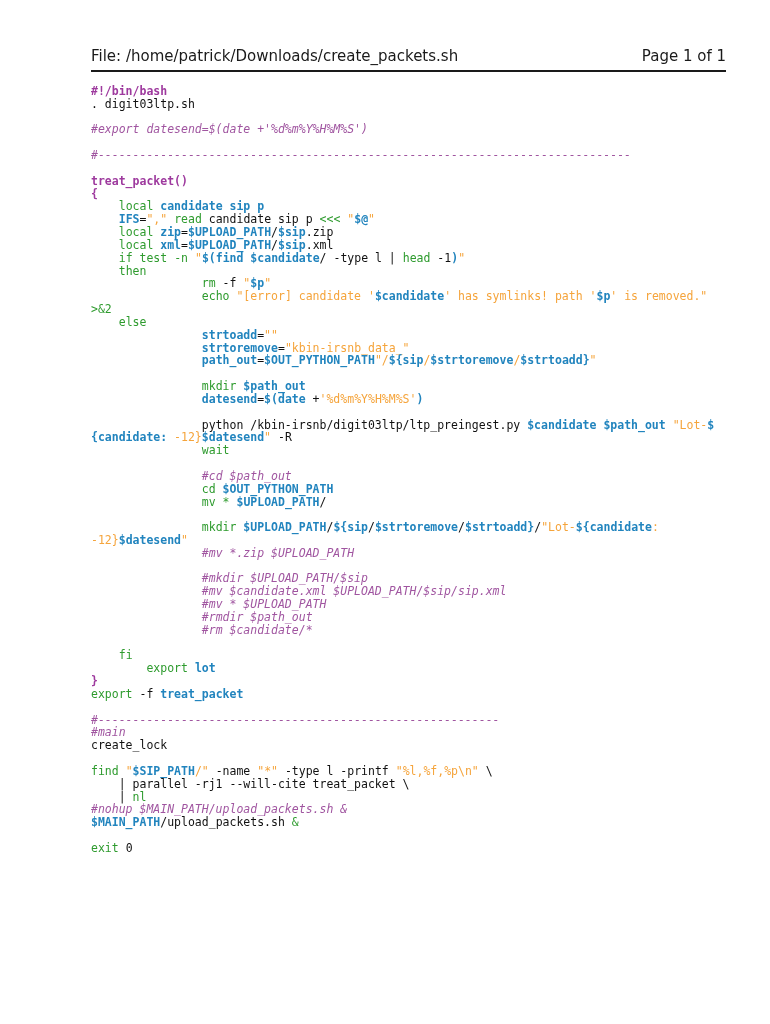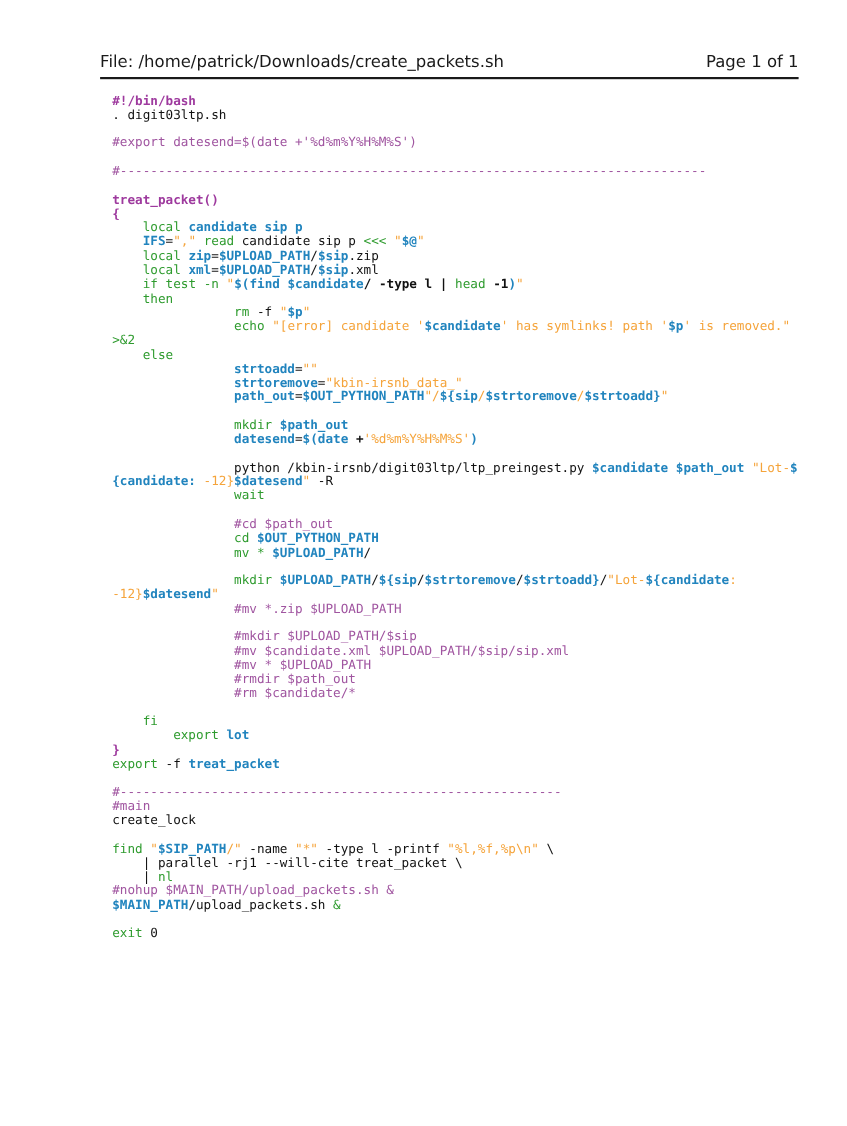"#!/bin/bash" .code { margin-left: 11px -> none }
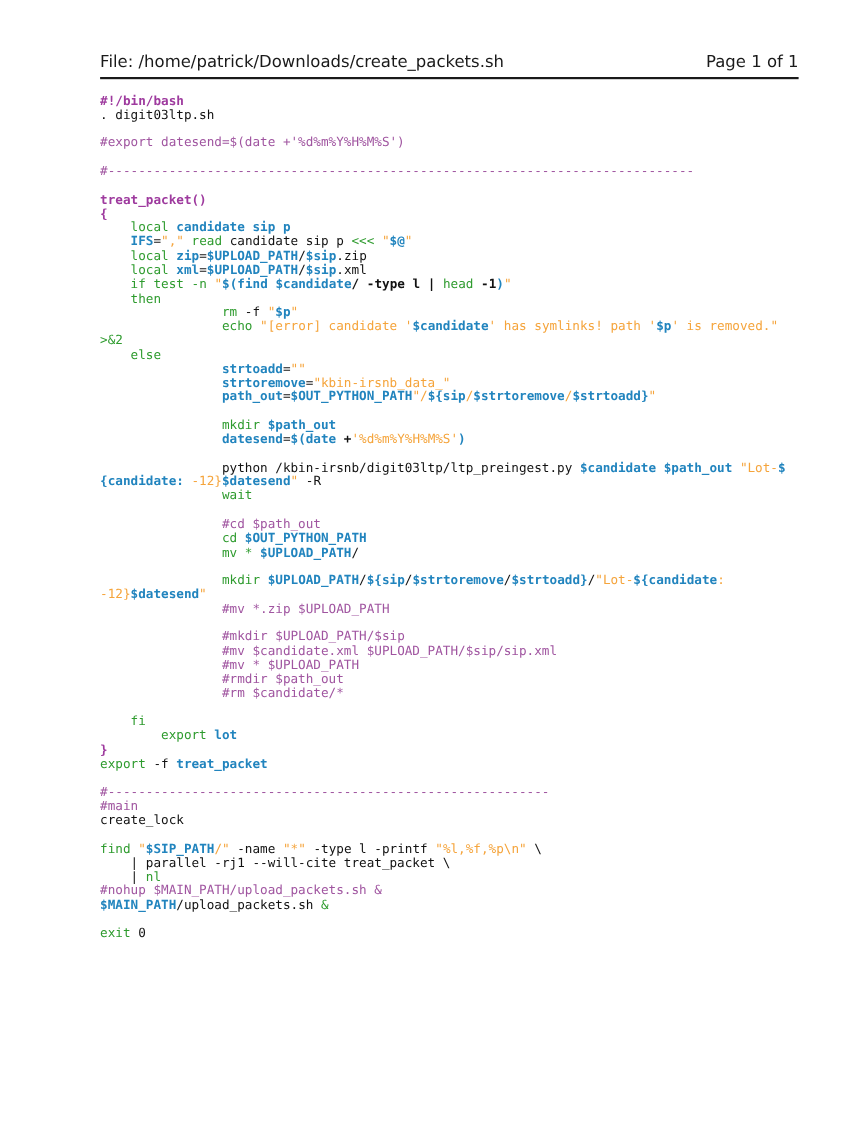"#export datesend=$(date +'%d%m%Y%H%M%S')" .tok-c { font-style: none -> italic }
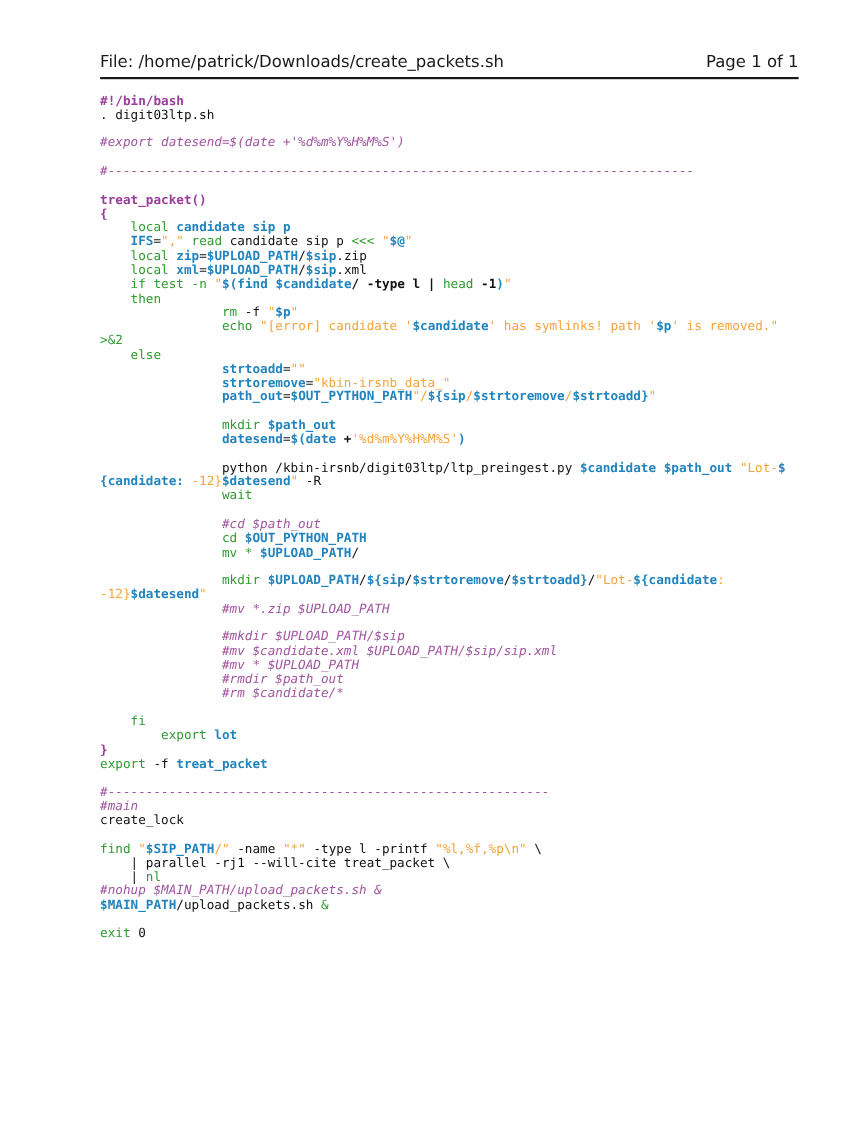"/ -type l |" .tok-b { font-weight: bold -> normal }
